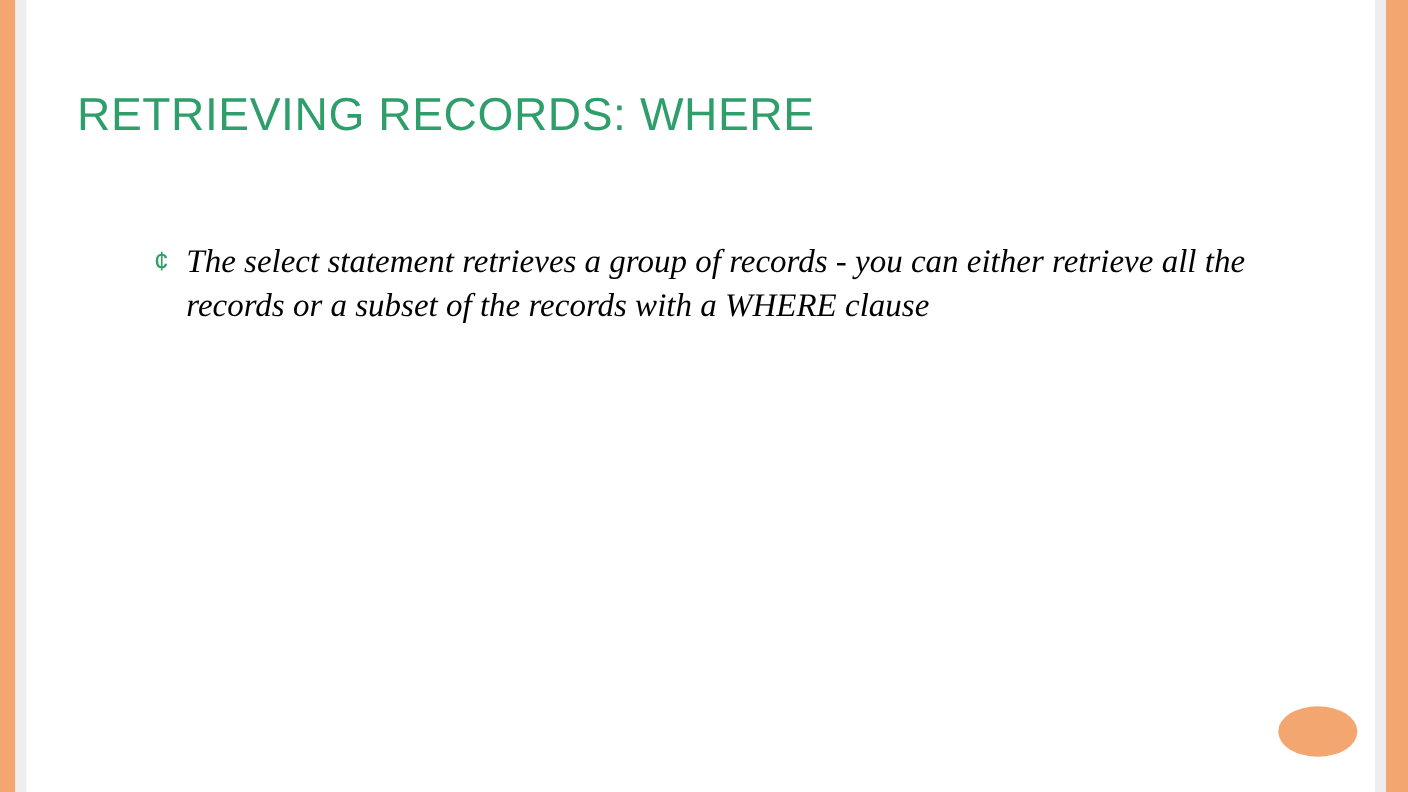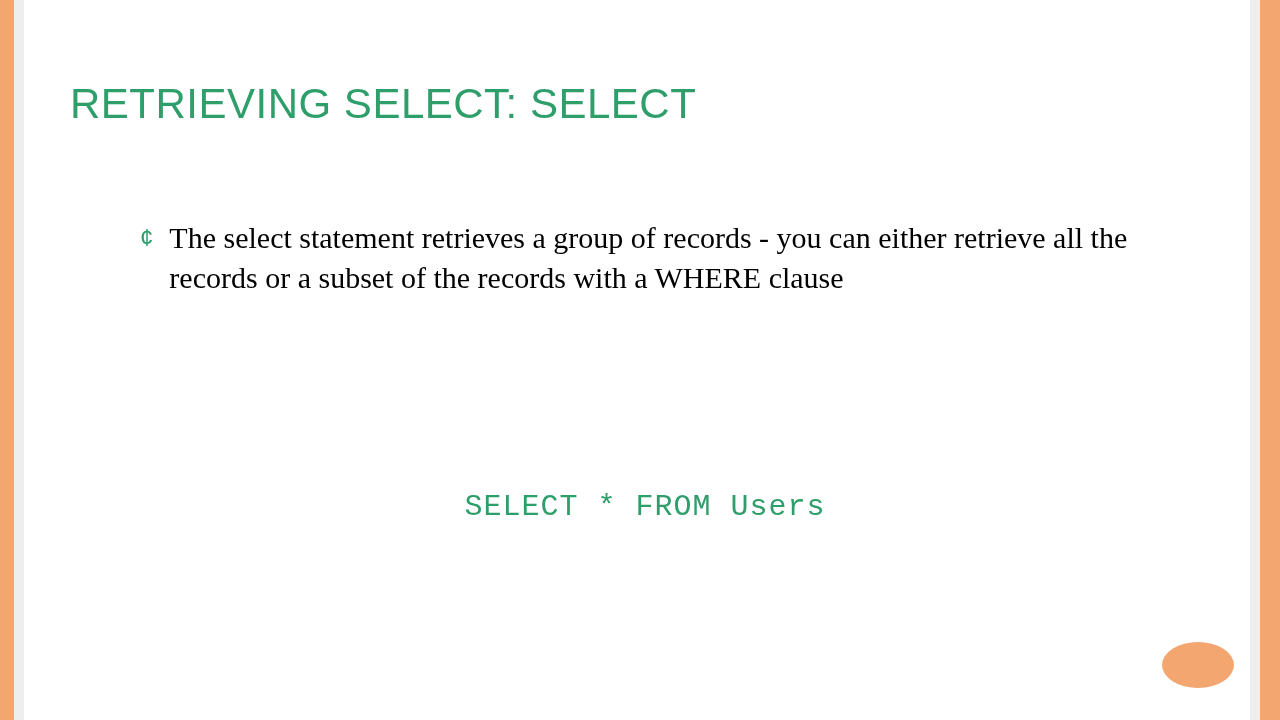"RETRIEVING SELECT: SELECT" h1.title { text: SELECT: SELECT -> RECORDS: WHERE }
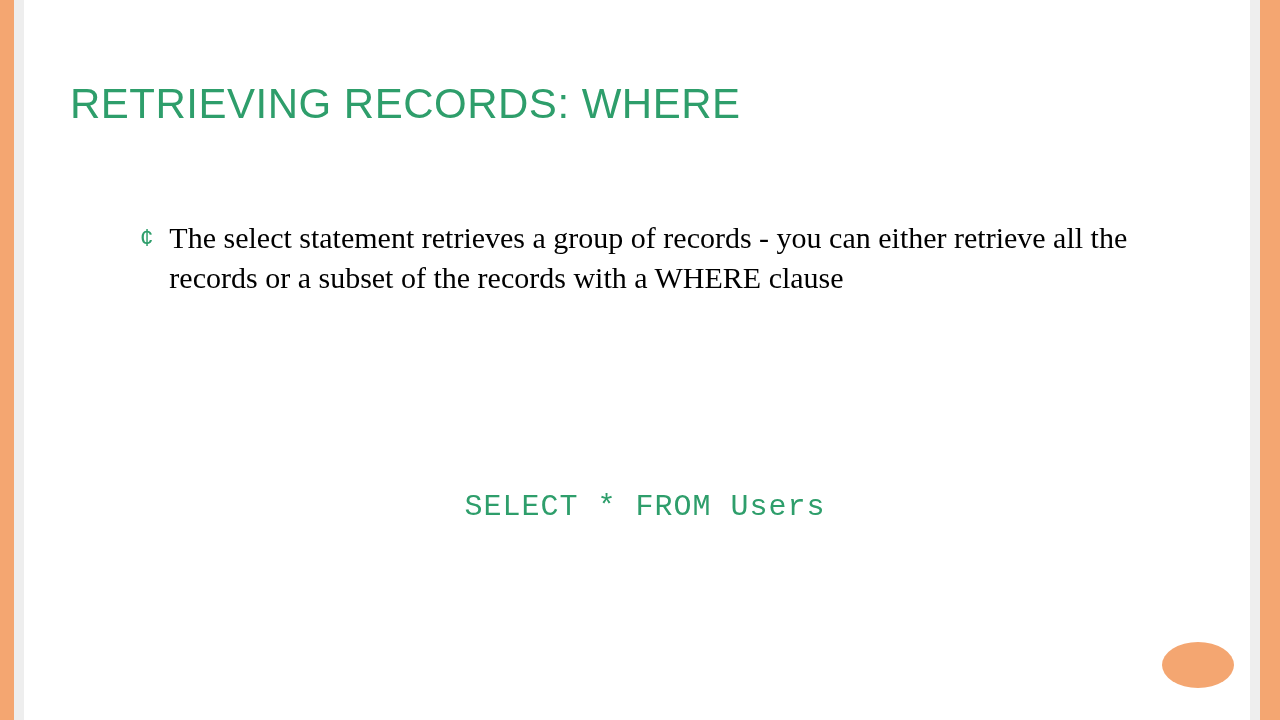"The select statement retrieves a" .bullet-text { font-style: none -> italic }
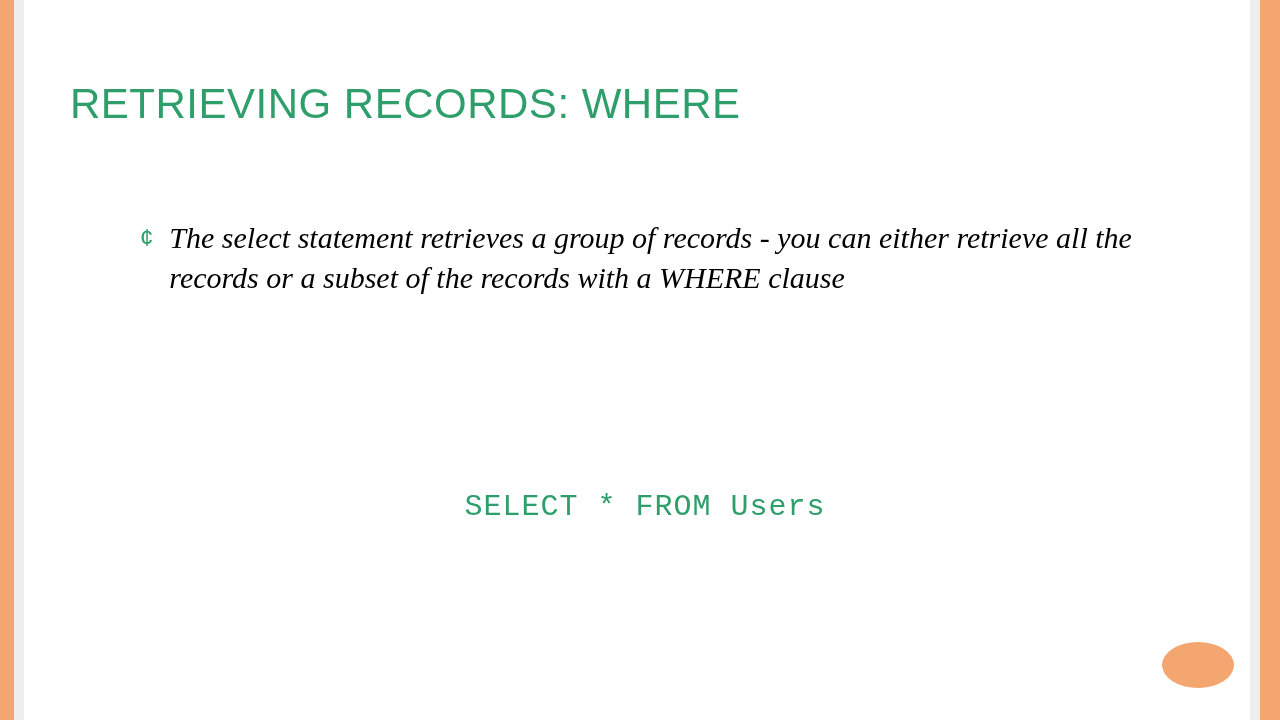"SELECT * FROM Users" div.code-line { html: <div>SELECT * FROM Users</div> -> none }
